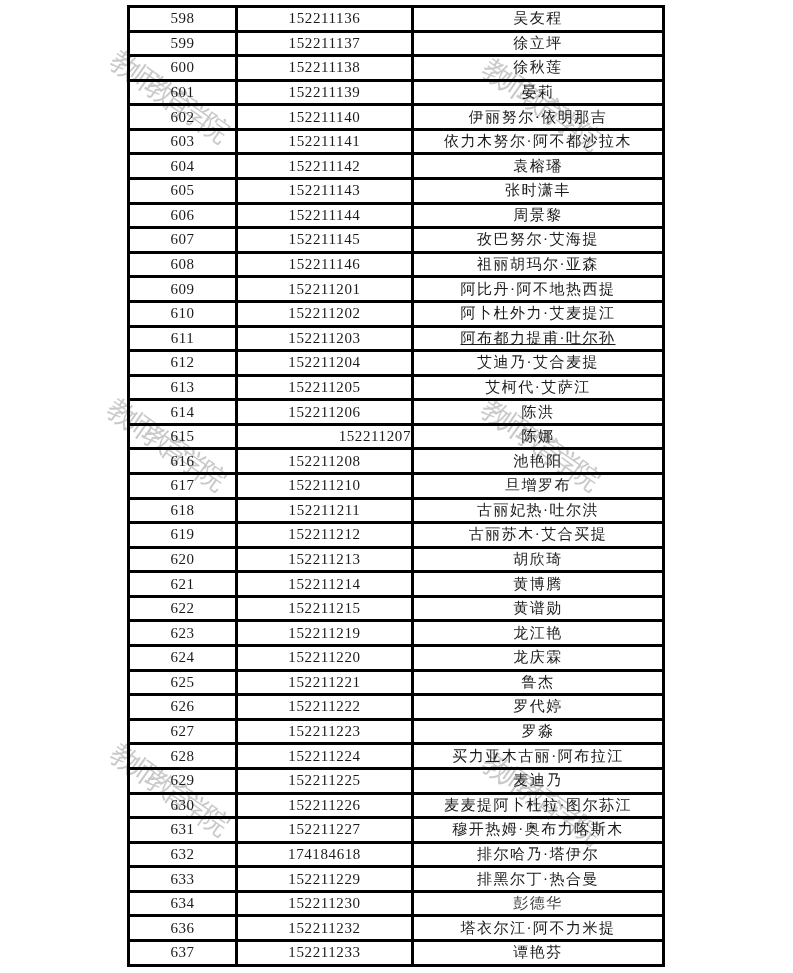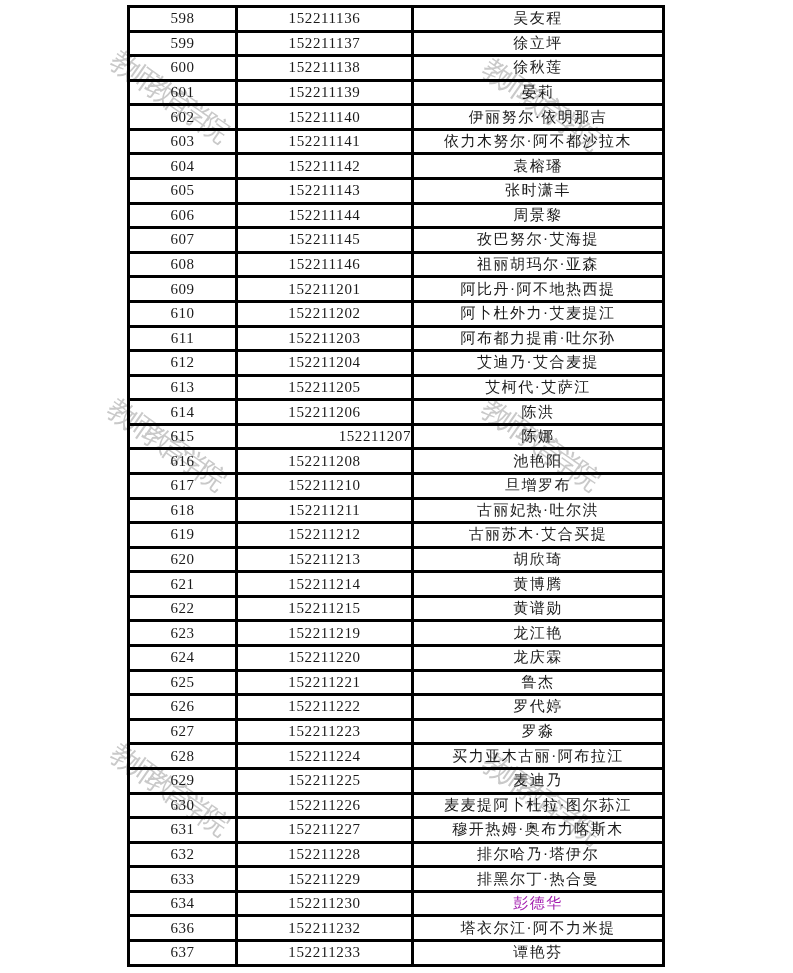"阿布都力提甫·吐尔孙" td.cell-name { text-decoration: none -> underline }
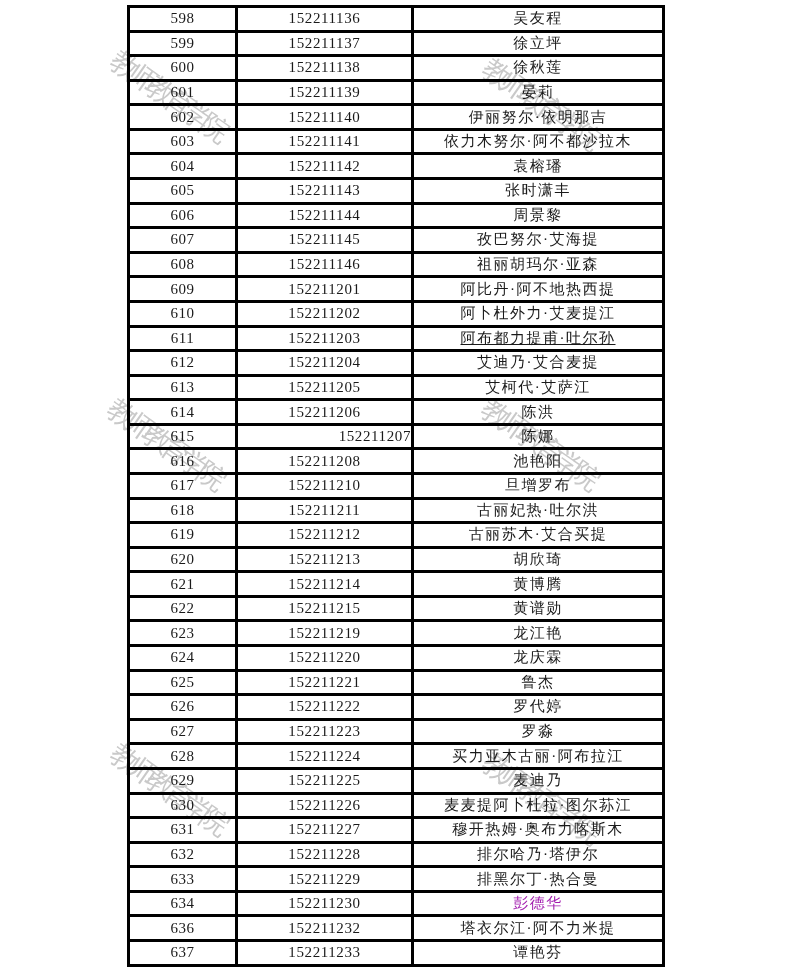"152211228" td.cell-id { text: 152211228 -> 174184618 }
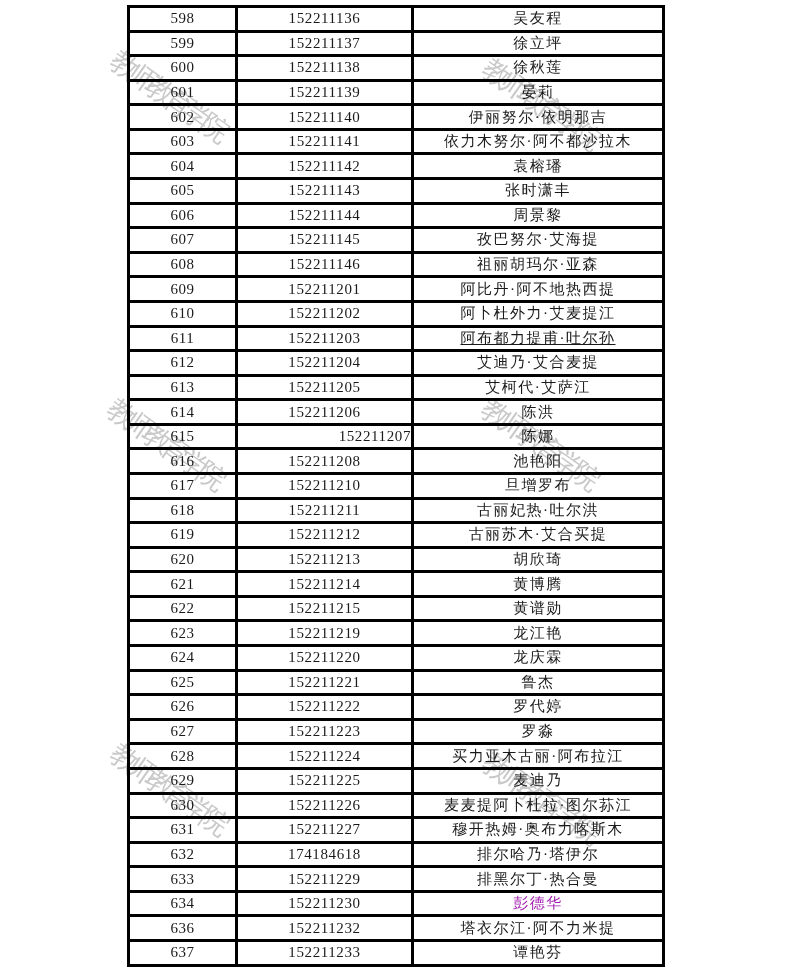"彭德华" td.cell-name { color: #a21caf -> #404040 }
